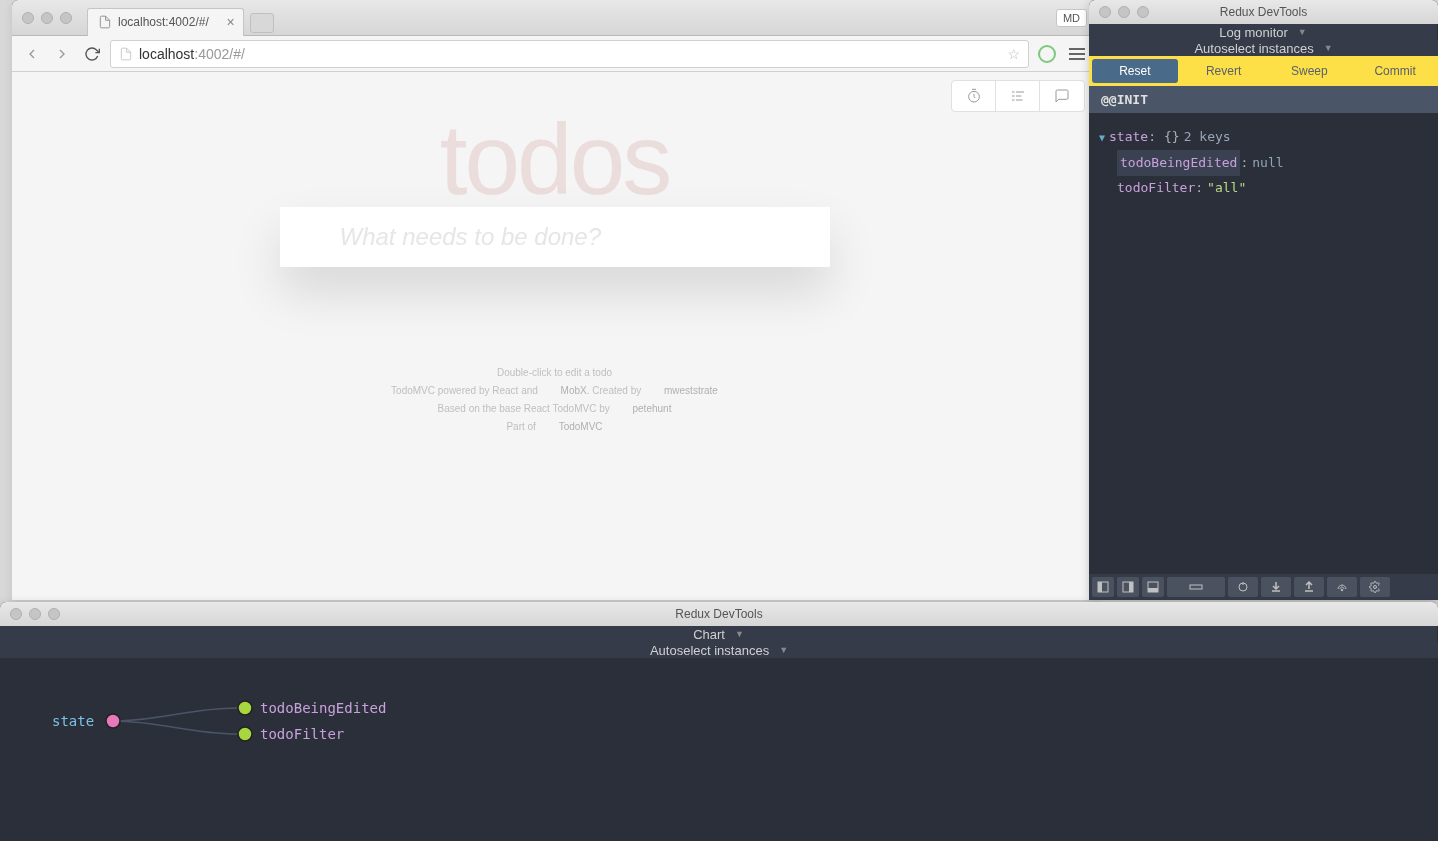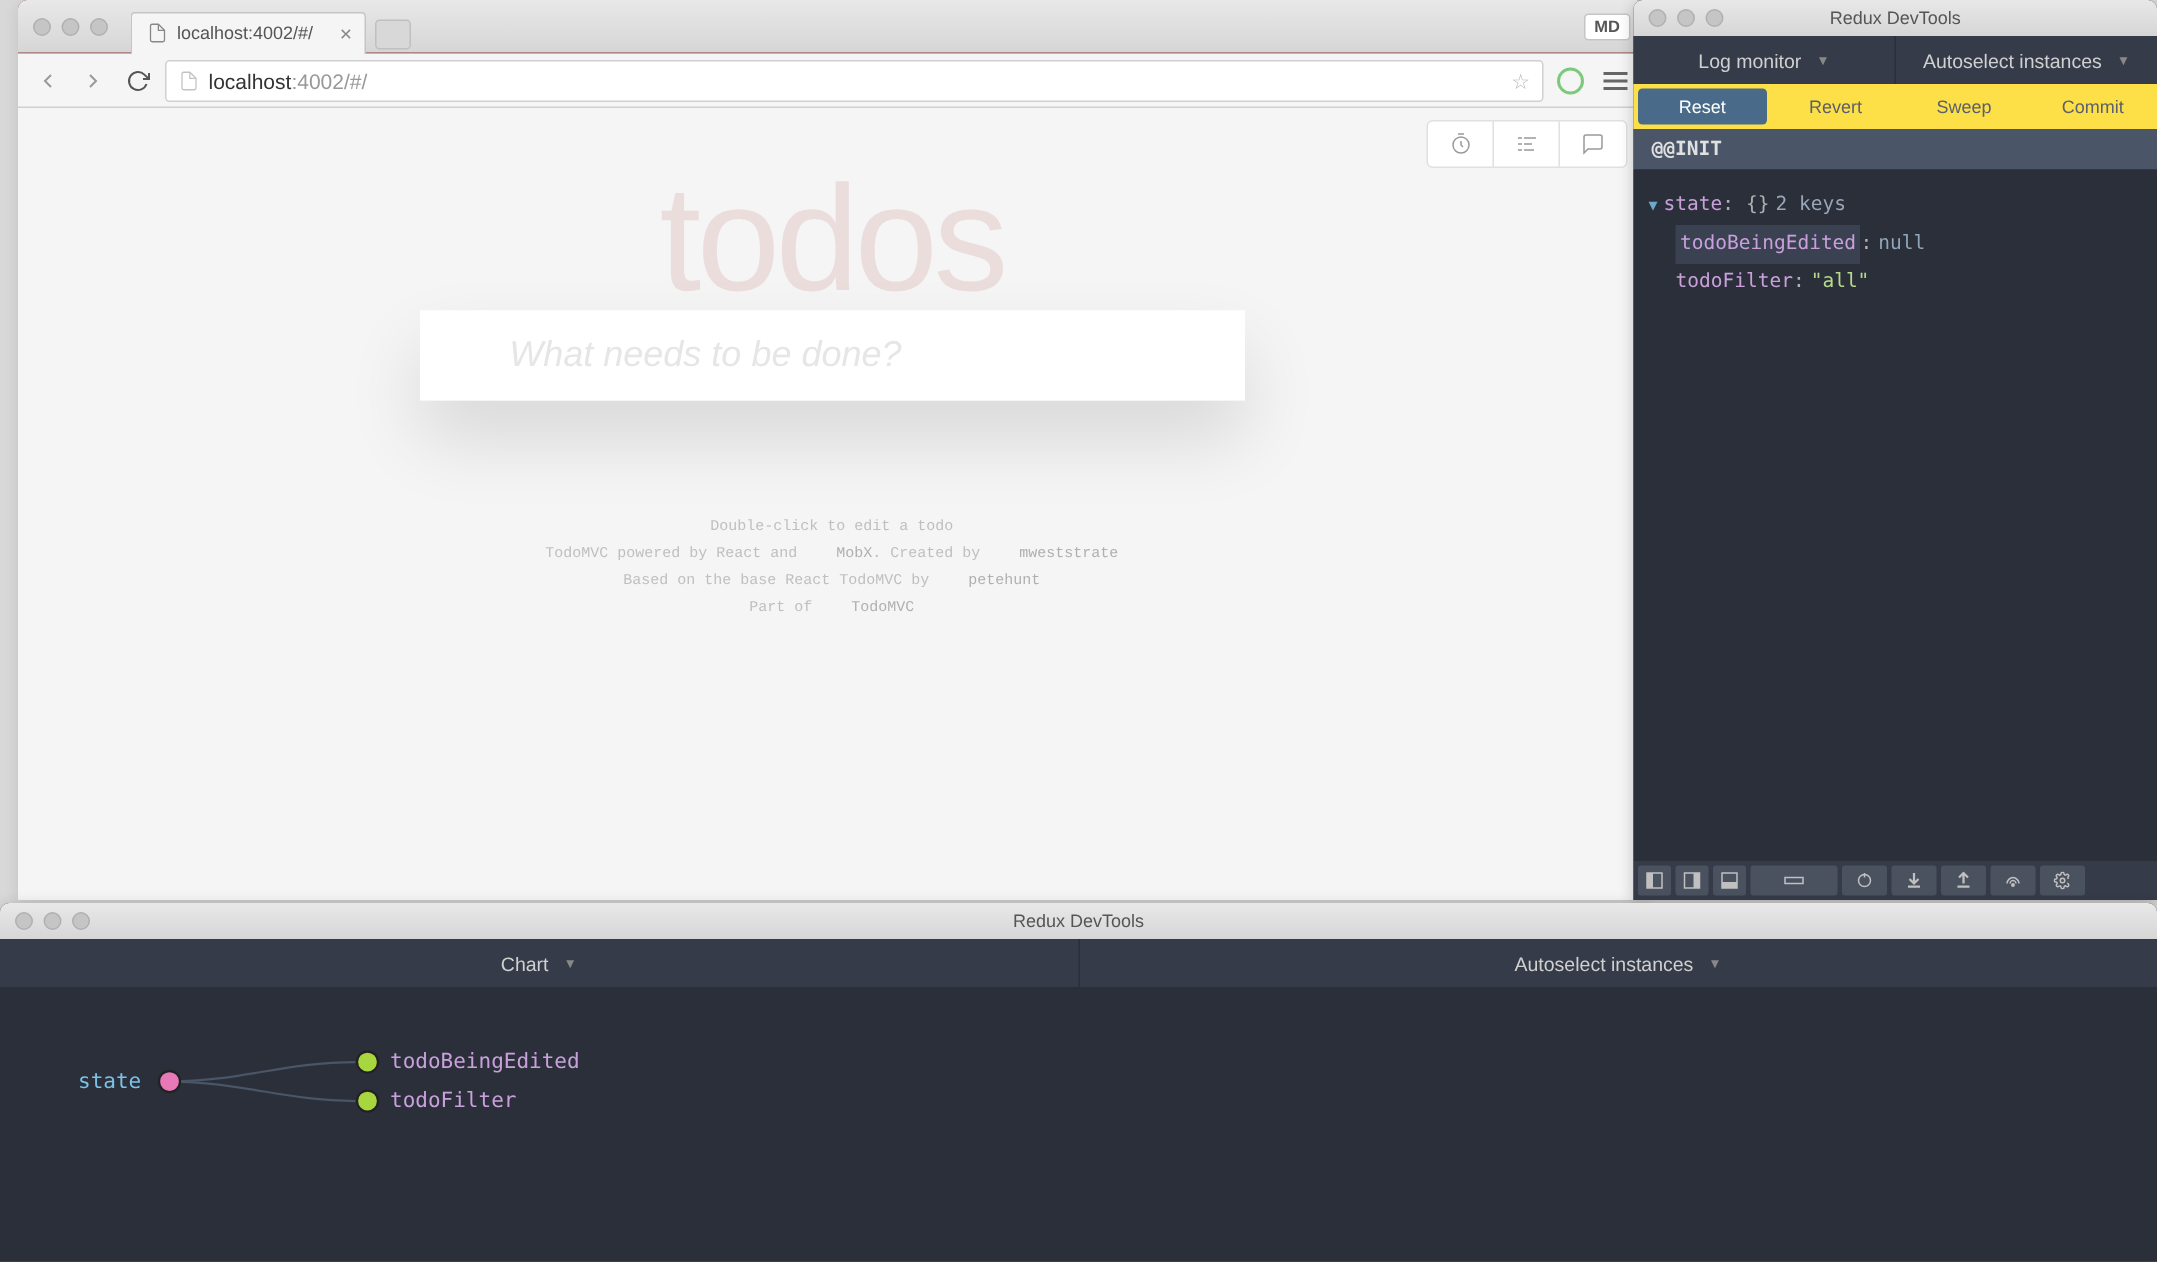"MD" .md-badge { font-weight: 700 -> 400 }
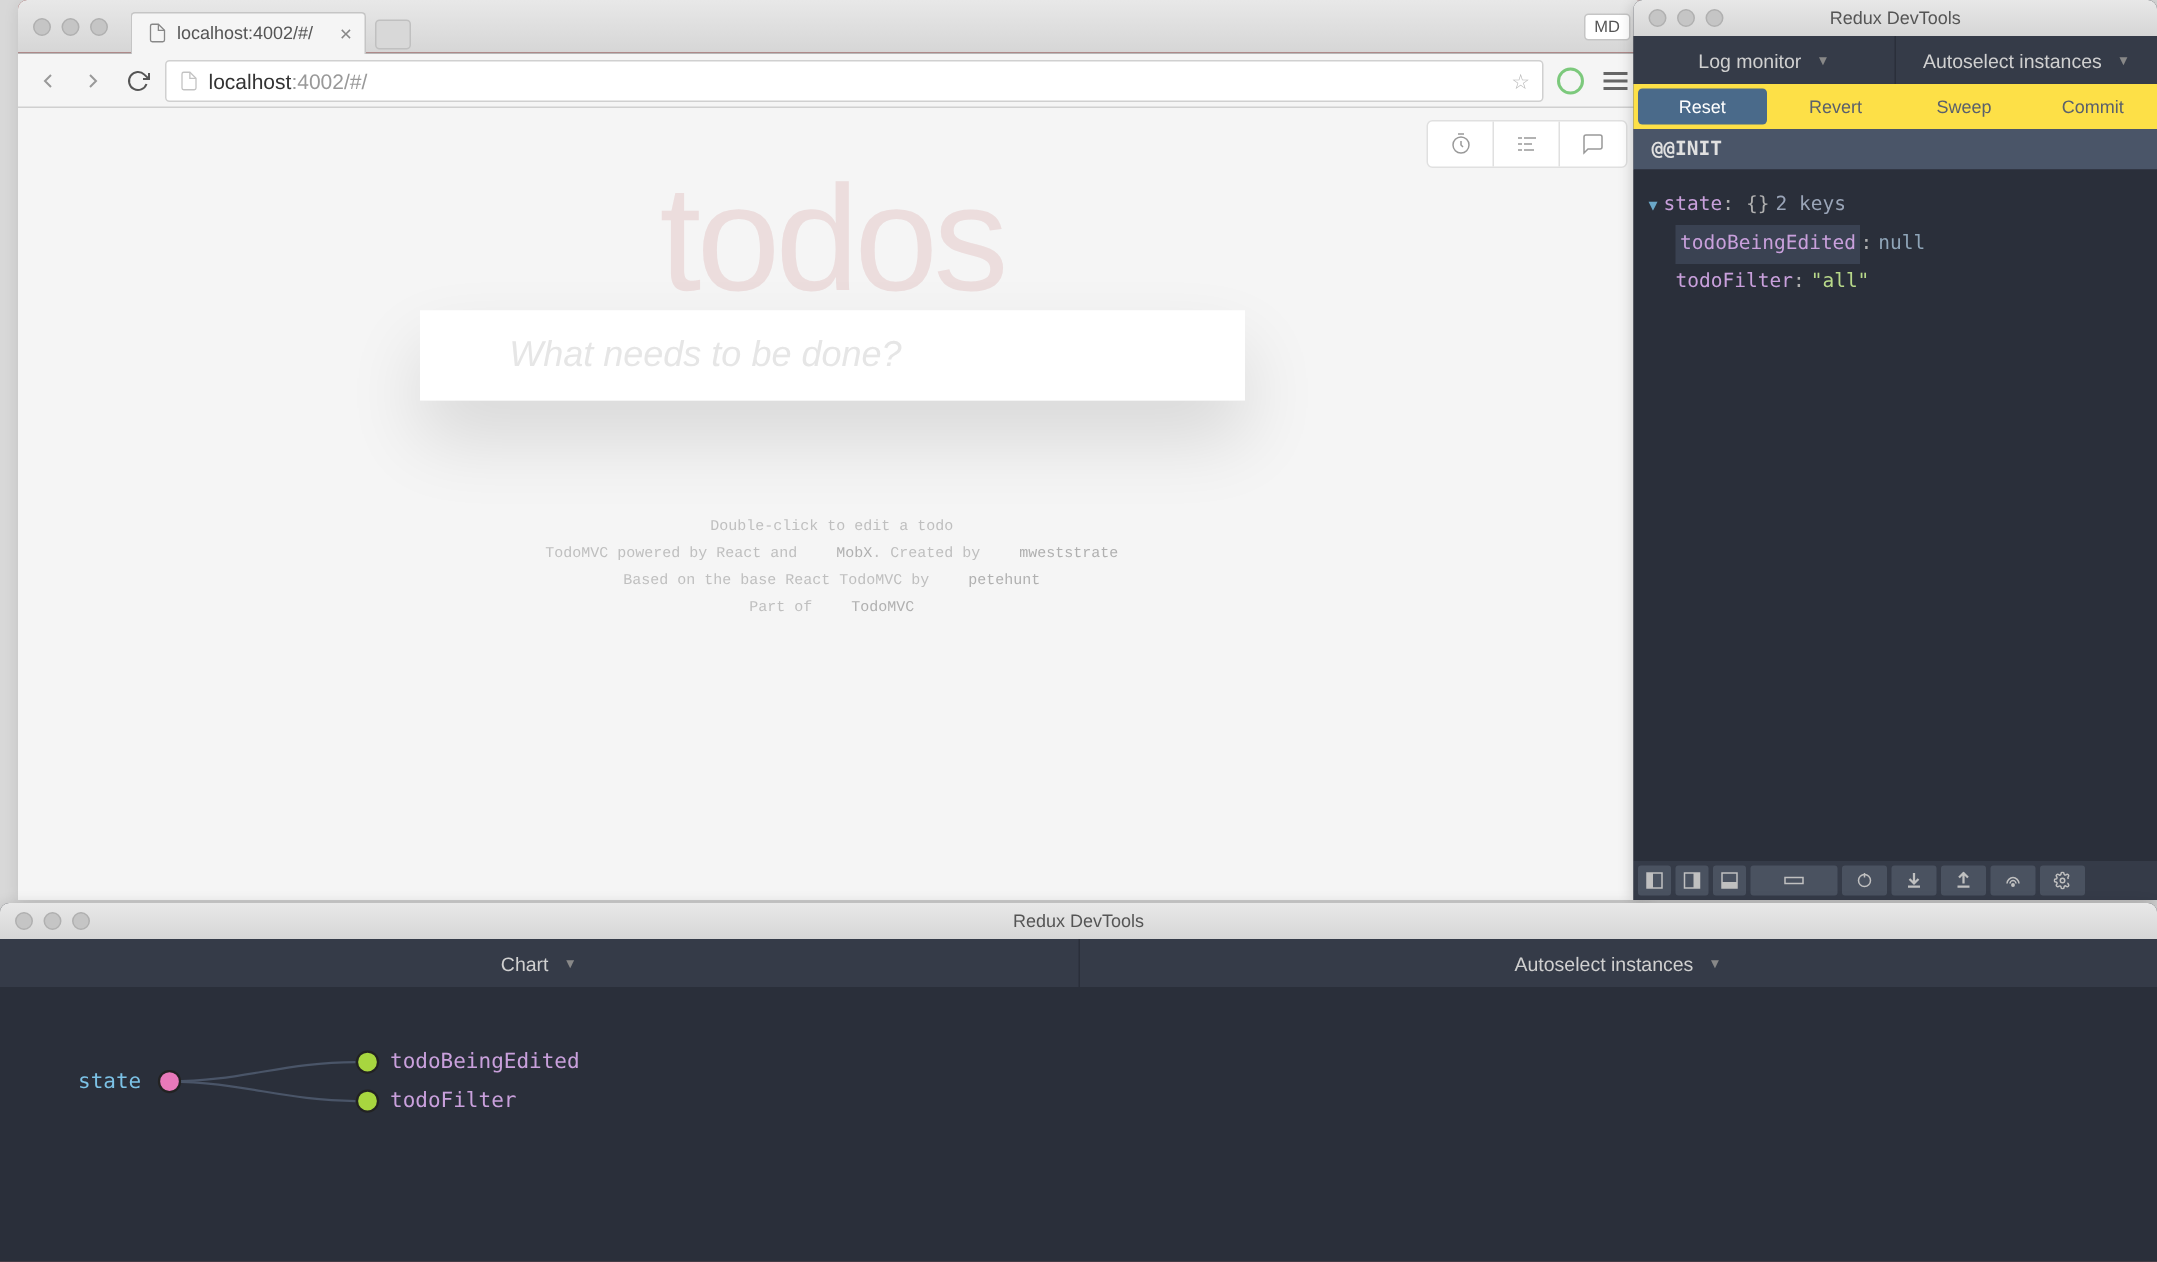"Log monitor" .devtools-header { flex-direction: none -> column }
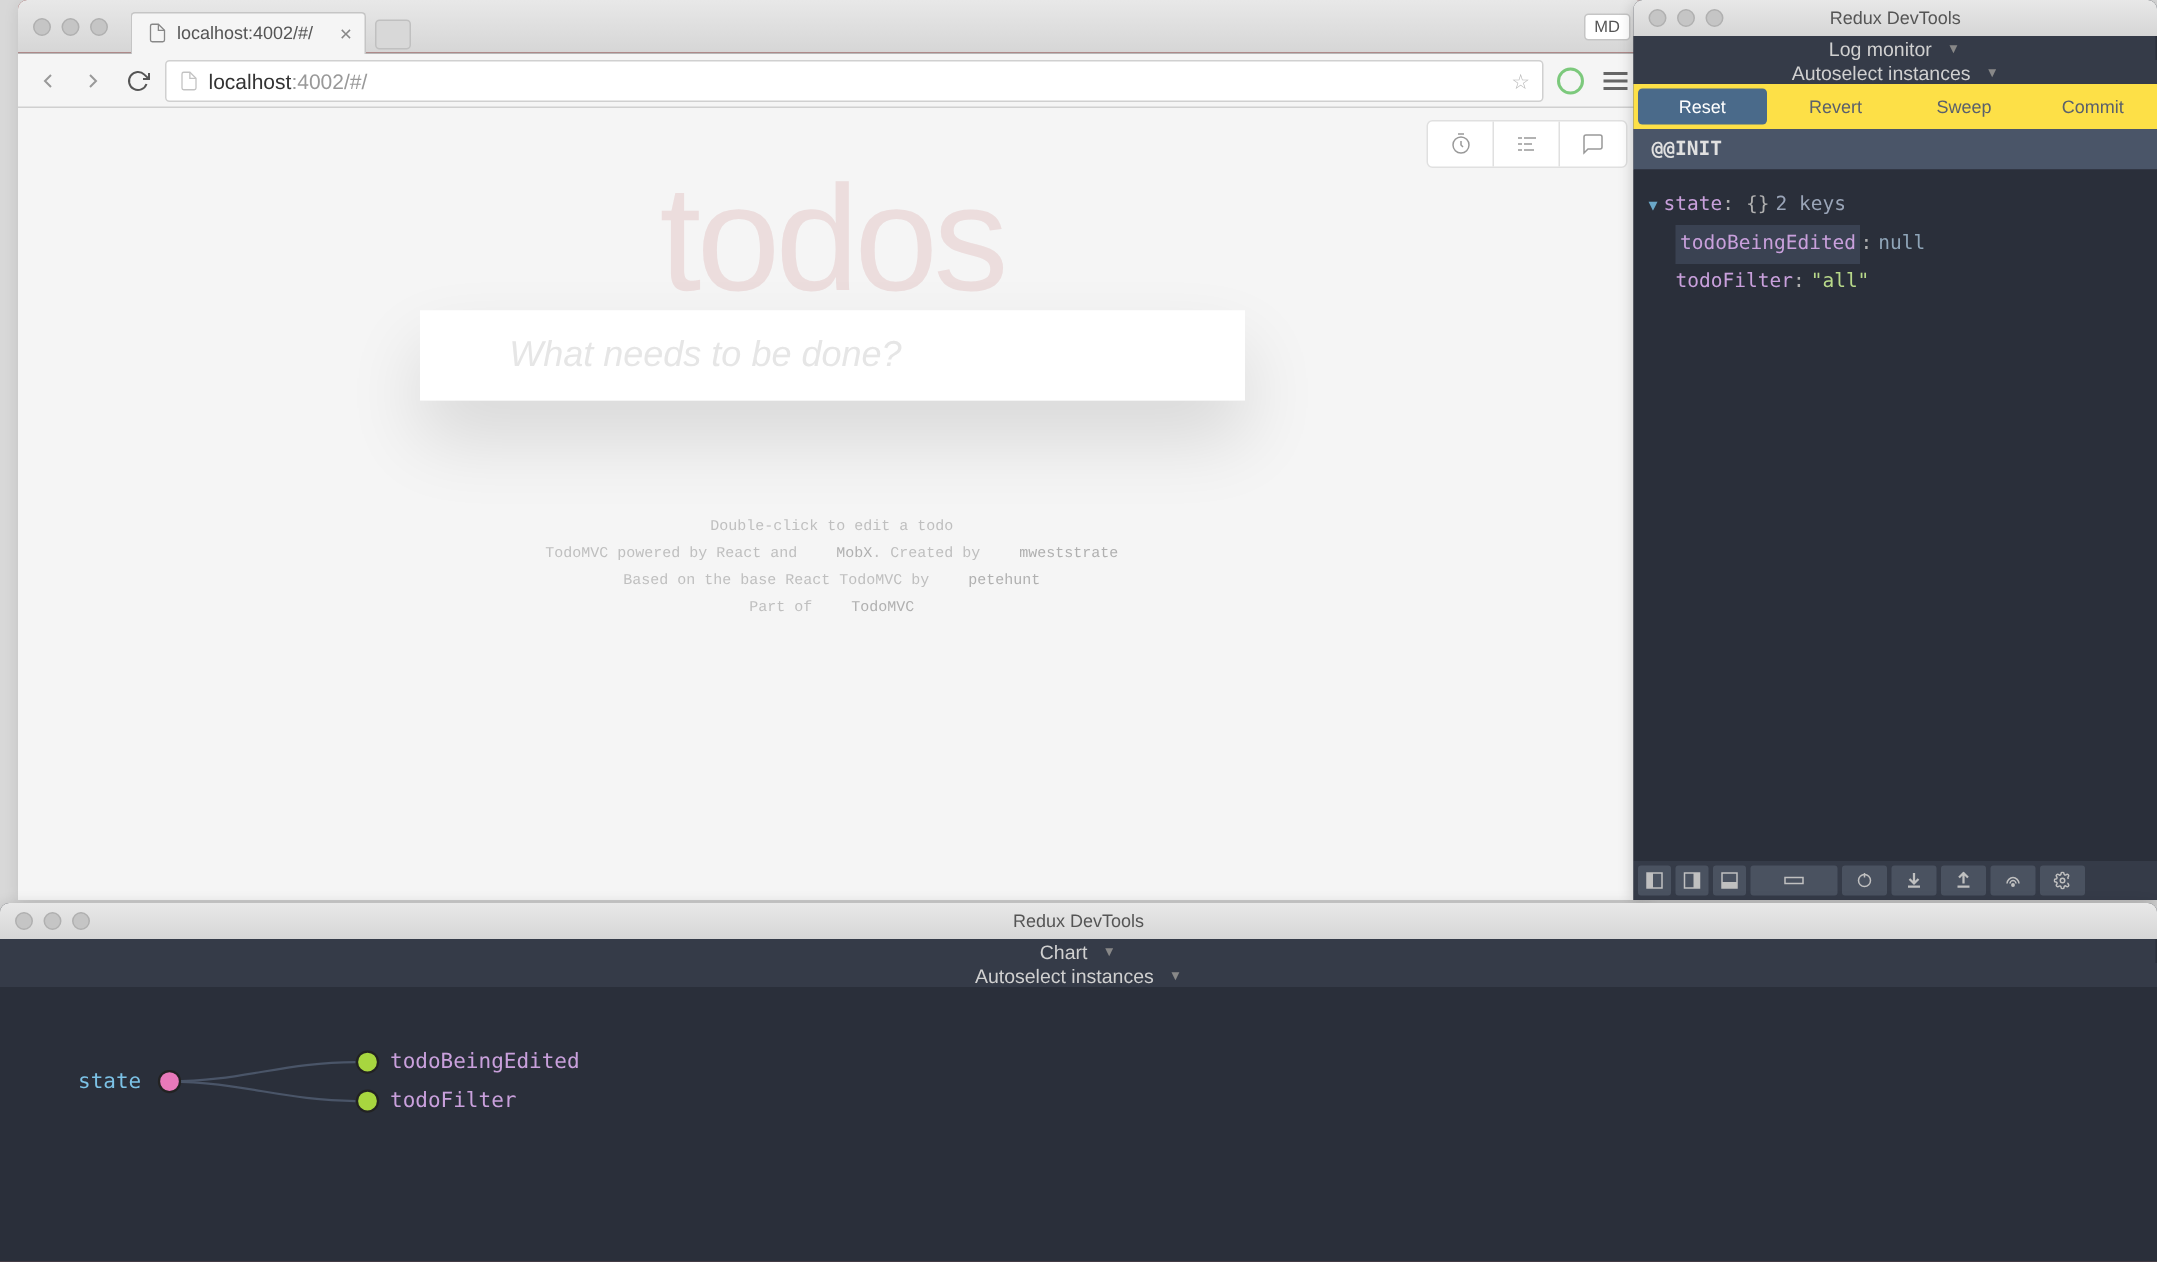"Double-click to edit a todo" .todo-footer { font-family: Liberation Mono, monospace -> none; margin-top: 76px -> 97px }
